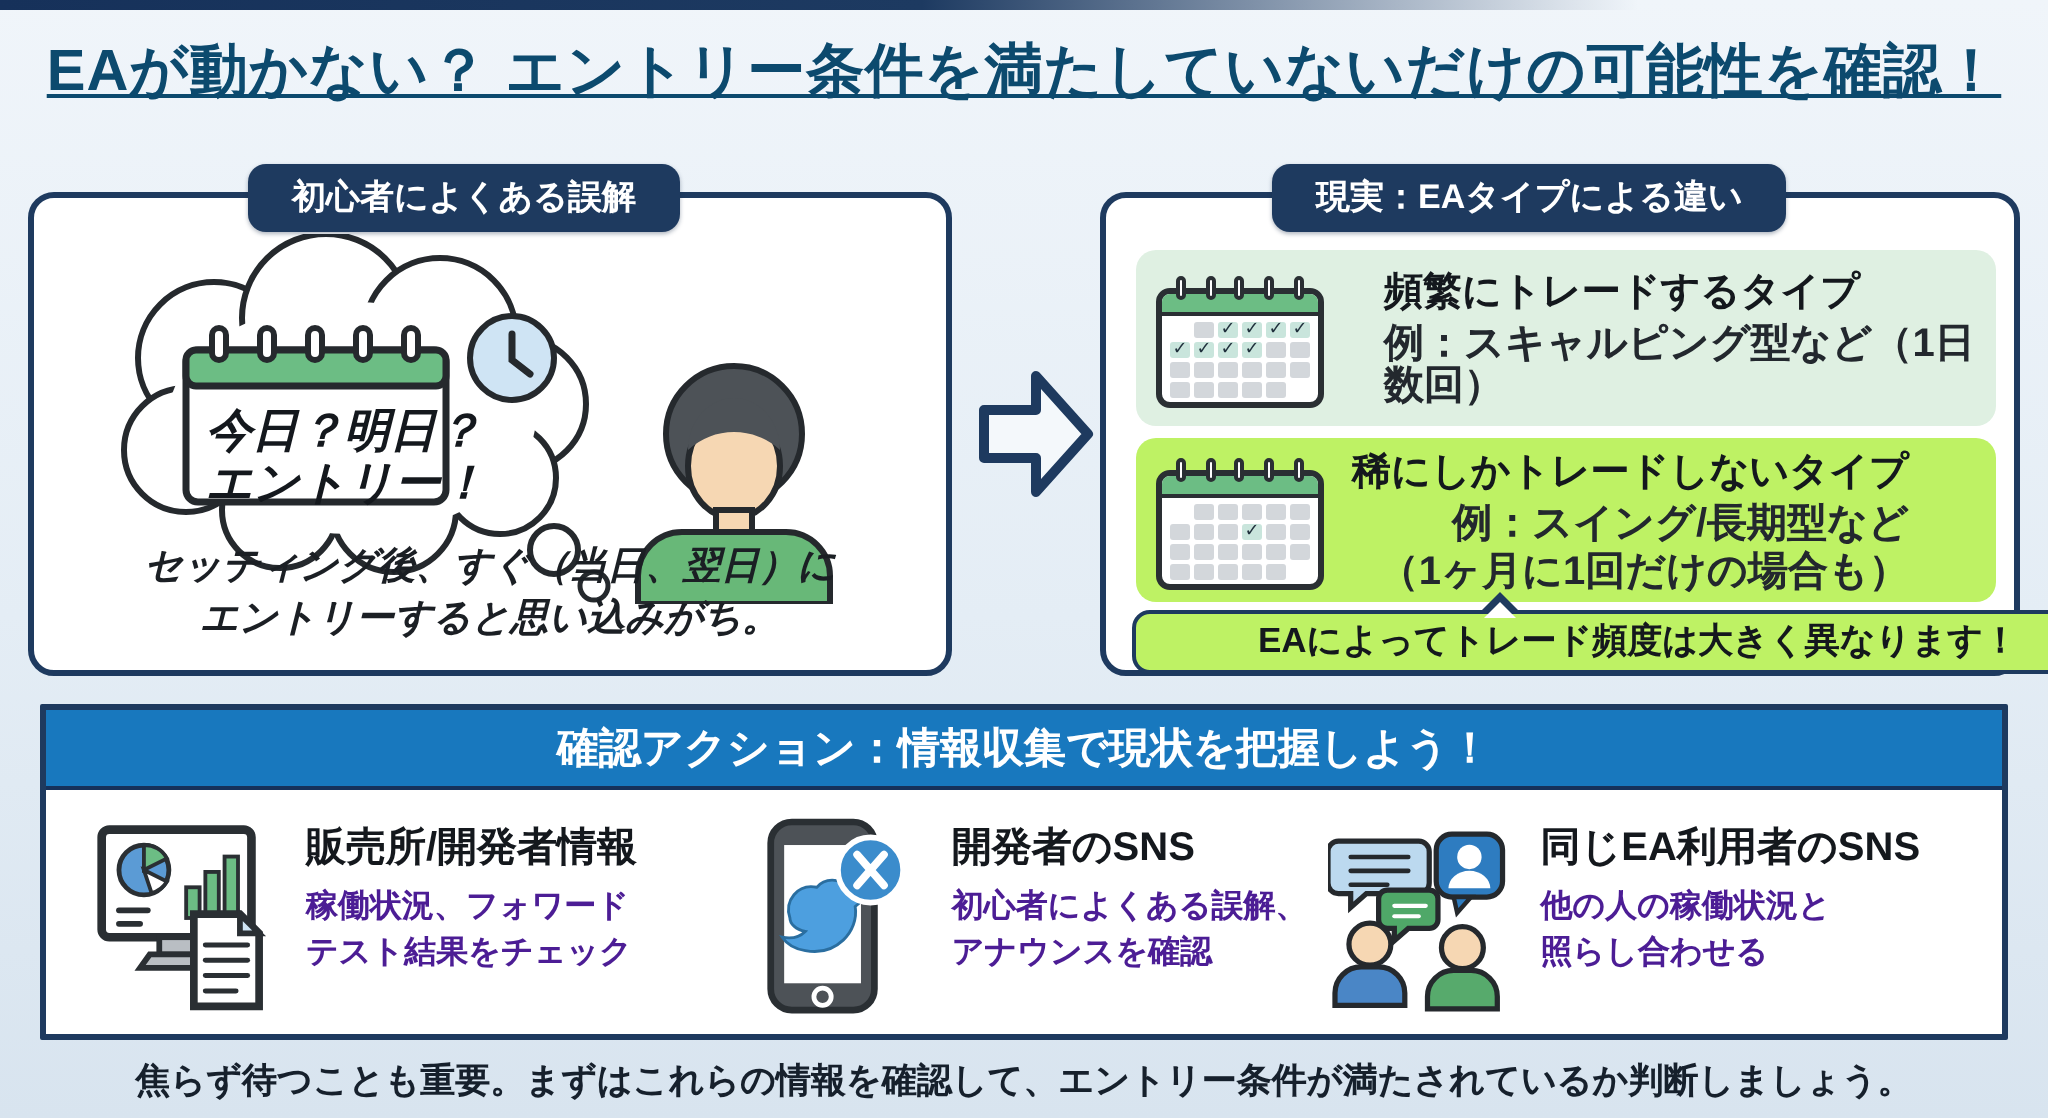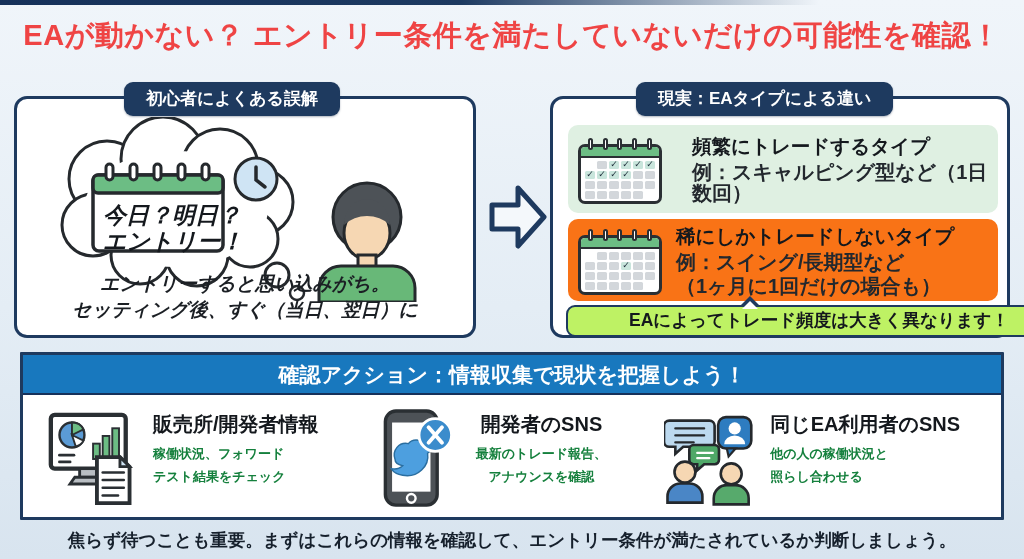"EAが動かない？ エントリー条件を満たしていないだけの可能性を確認！" .main-title { color: #ef4444 -> #0c4a6e; text-decoration: none -> underline }
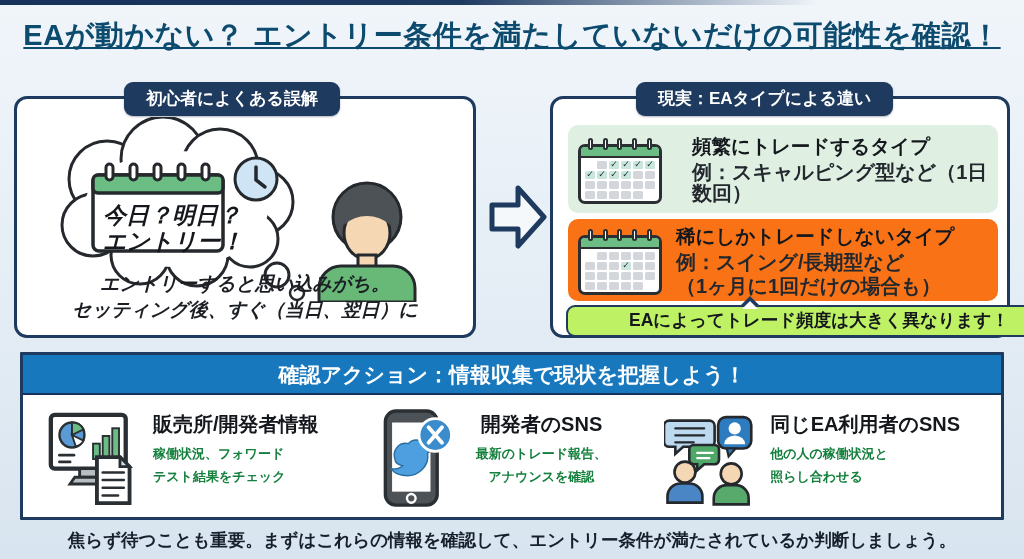"稀にしかトレードしないタイプ" .type-row.rare { background: #f97316 -> #bef264; text-align: none -> right }
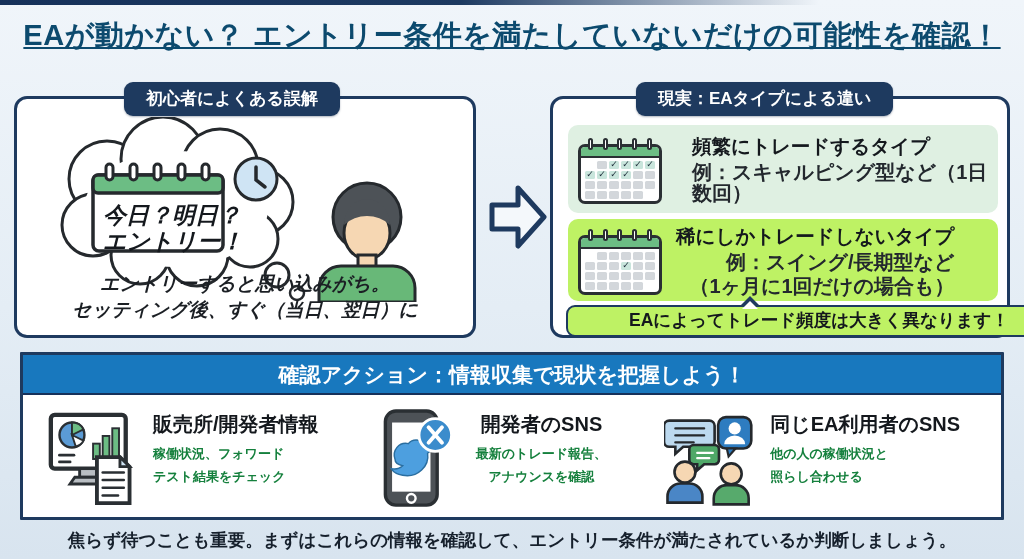"エントリーすると思い込みがち。" div { order: before "セッティング後、すぐ（当日、翌日）に" -> after "セッティング後、すぐ（当日、翌日）に" }
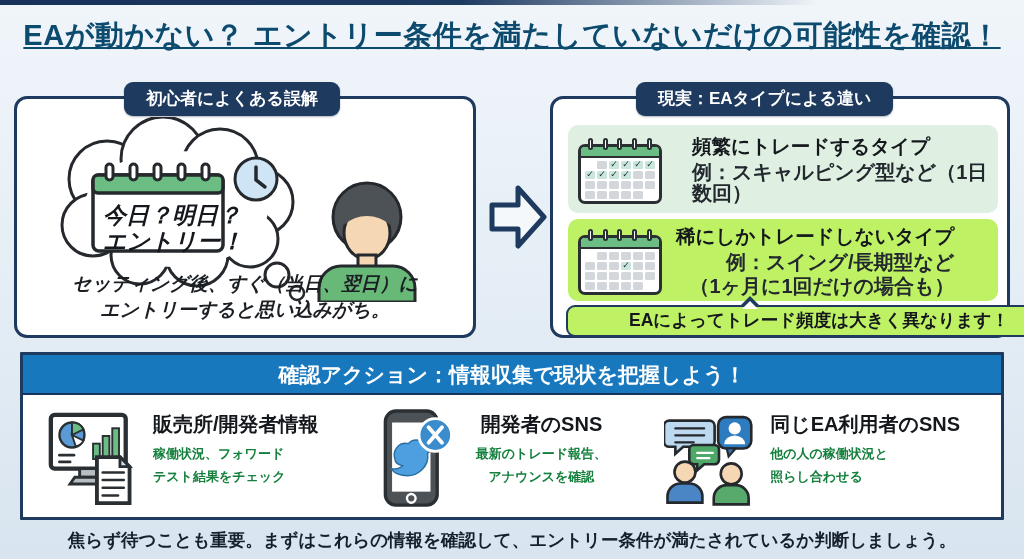"開発者のSNS" .action-item.i2 { text-align: center -> none }
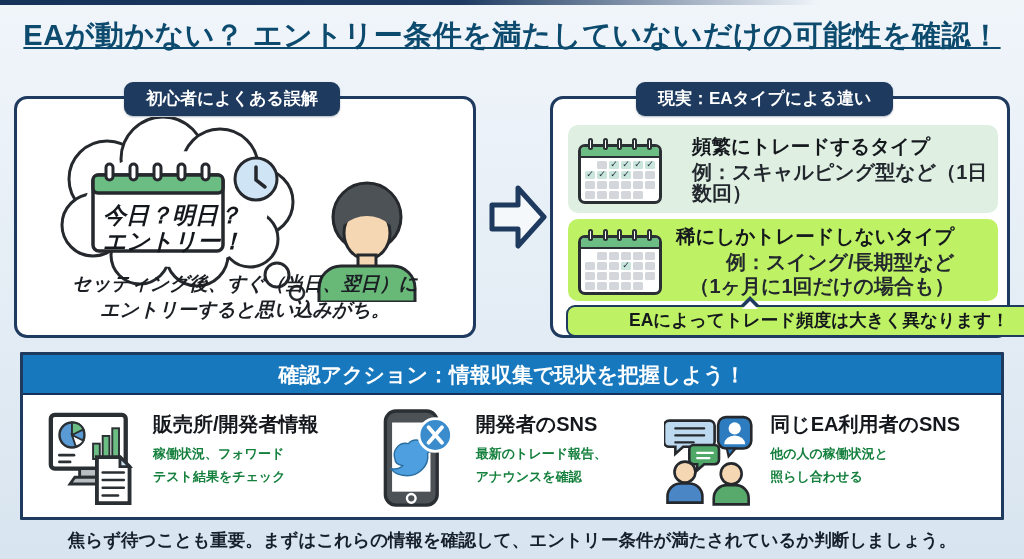"稼働状況、フォワード" .a-desc { color: #15803d -> #4c1d95; font-size: 13px -> 16px }
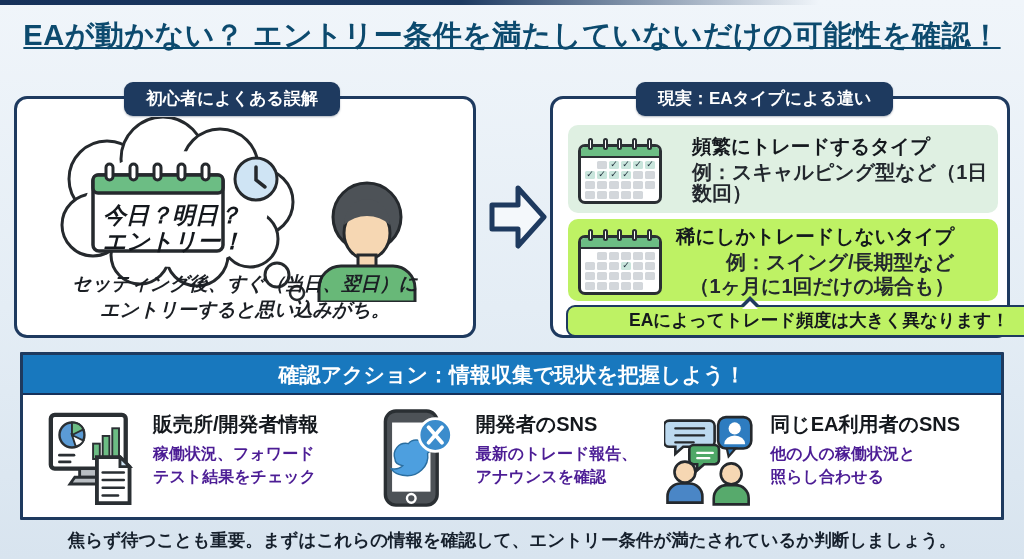"最新のトレード報告、" div { text: 最新のトレード報告 -> 初心者によくある誤解 }
